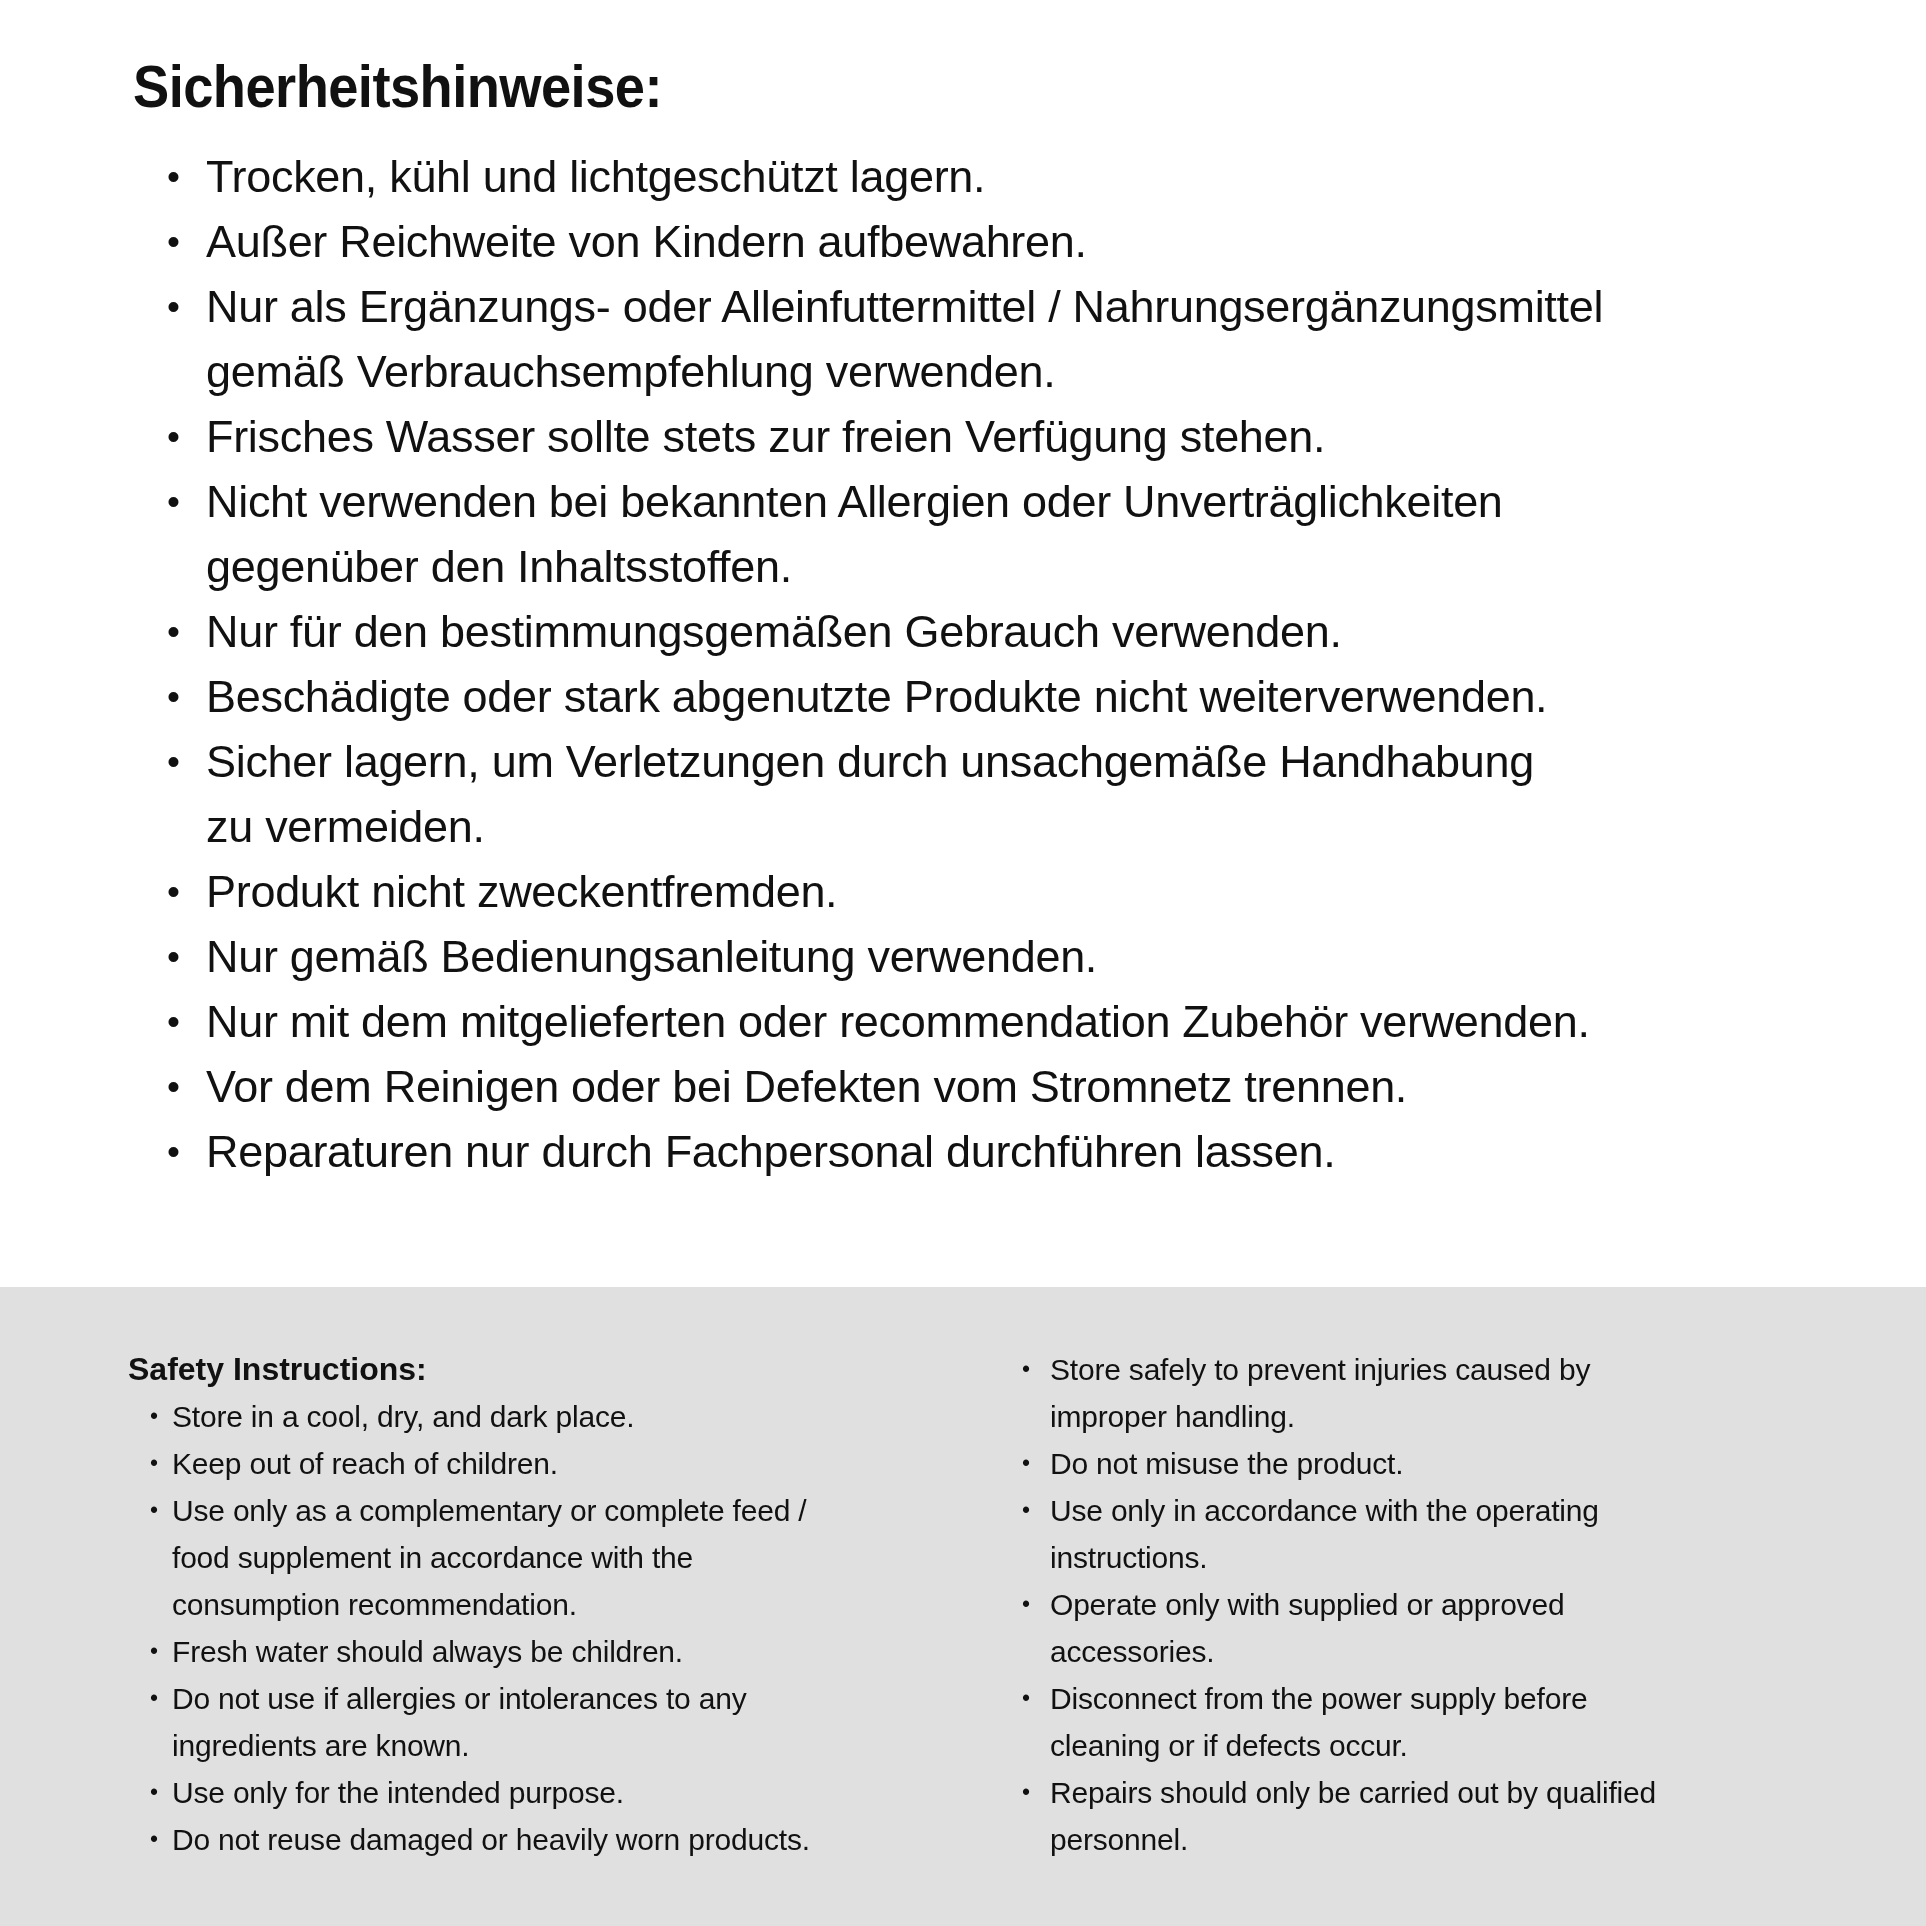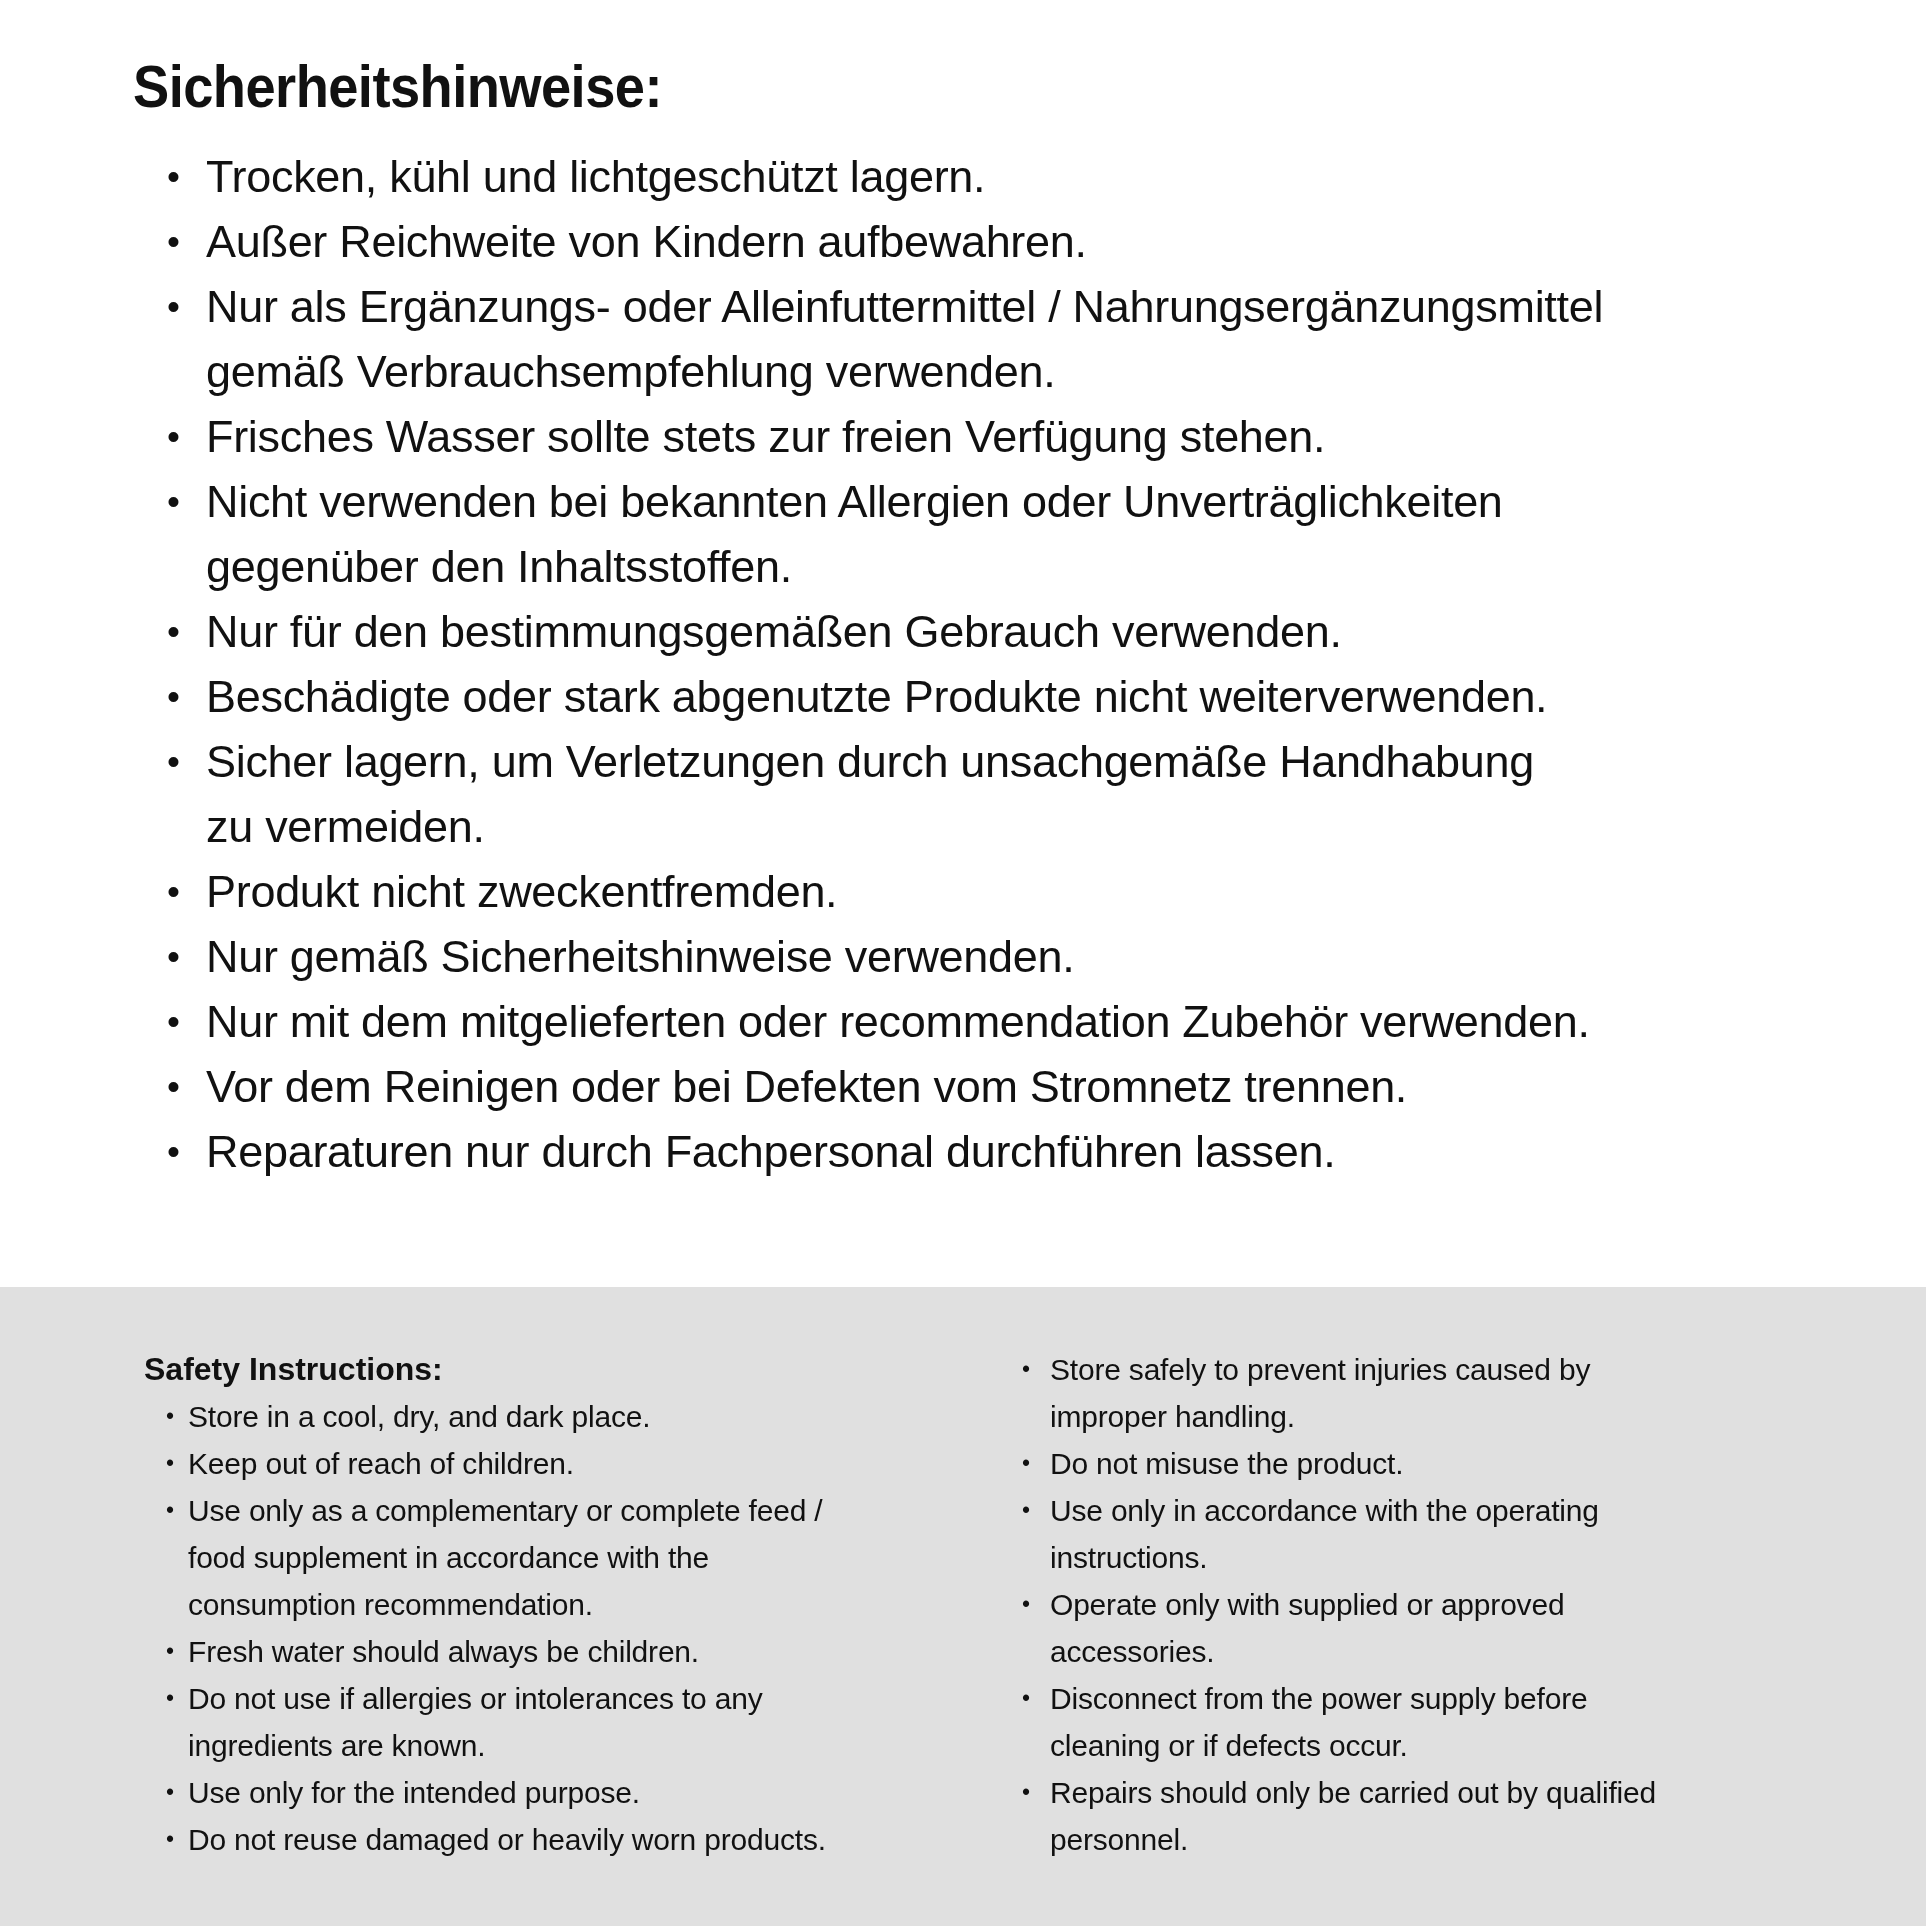"Nur gemäß Sicherheitshinweise verwenden." span.txt { text: Sicherheitshinweise -> Bedienungsanleitung }
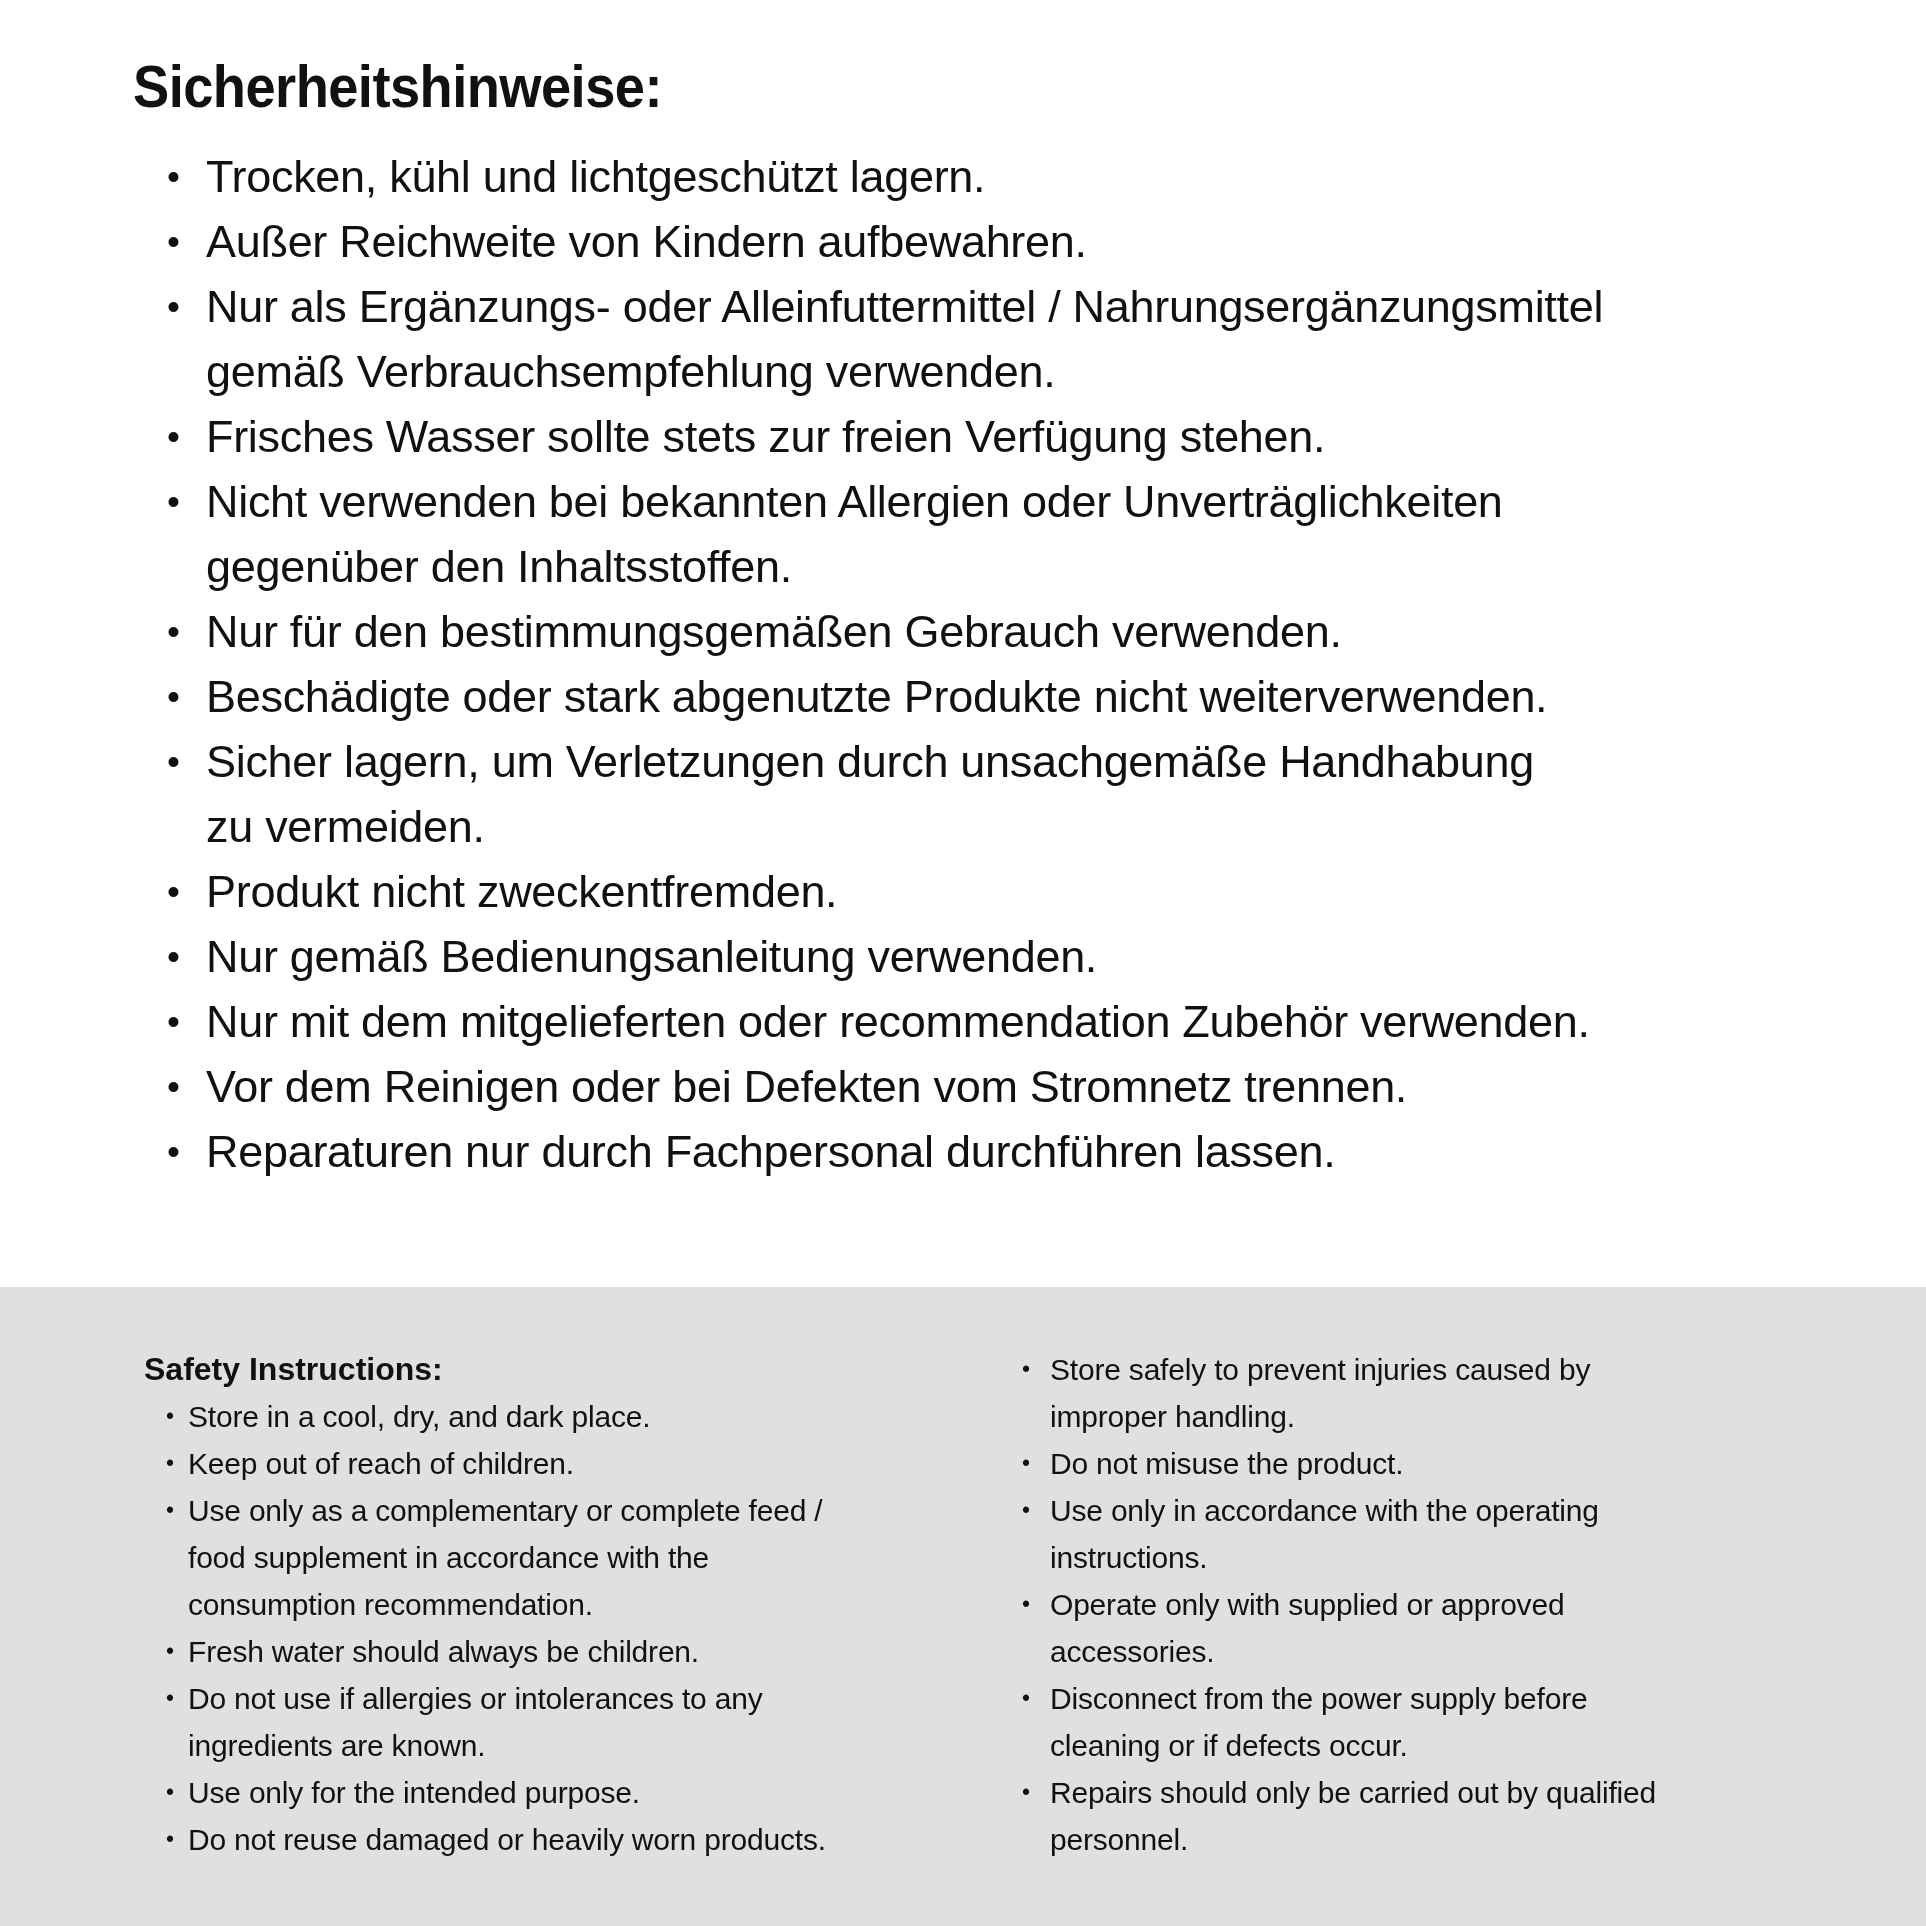"Safety Instructions:" .en-col-left { left: 144px -> 128px }
